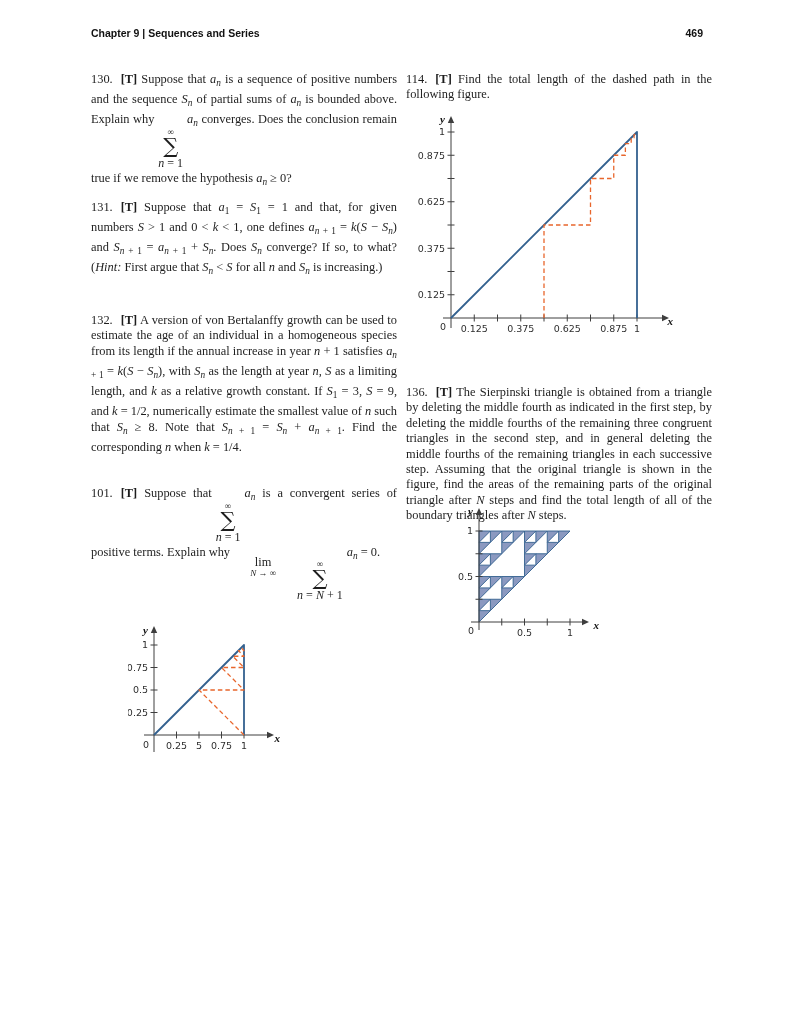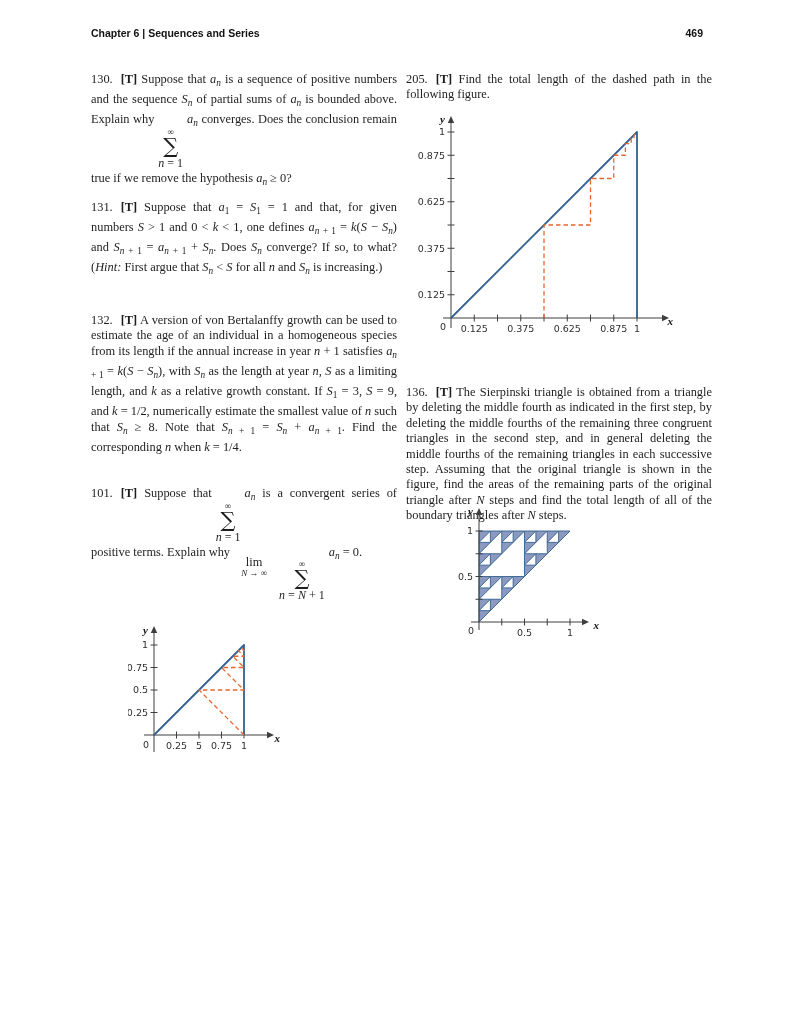"Chapter 6 | Sequences and" span { text: 6 -> 9 }
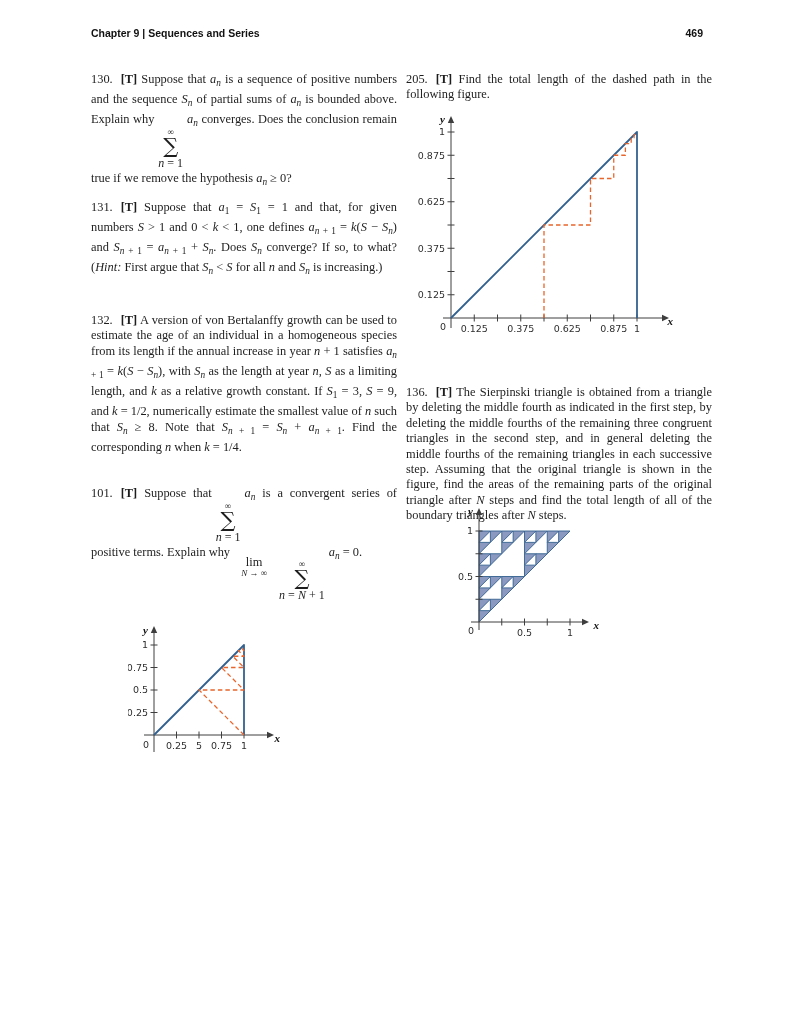"205." span.pnum { text: 205 -> 114 }
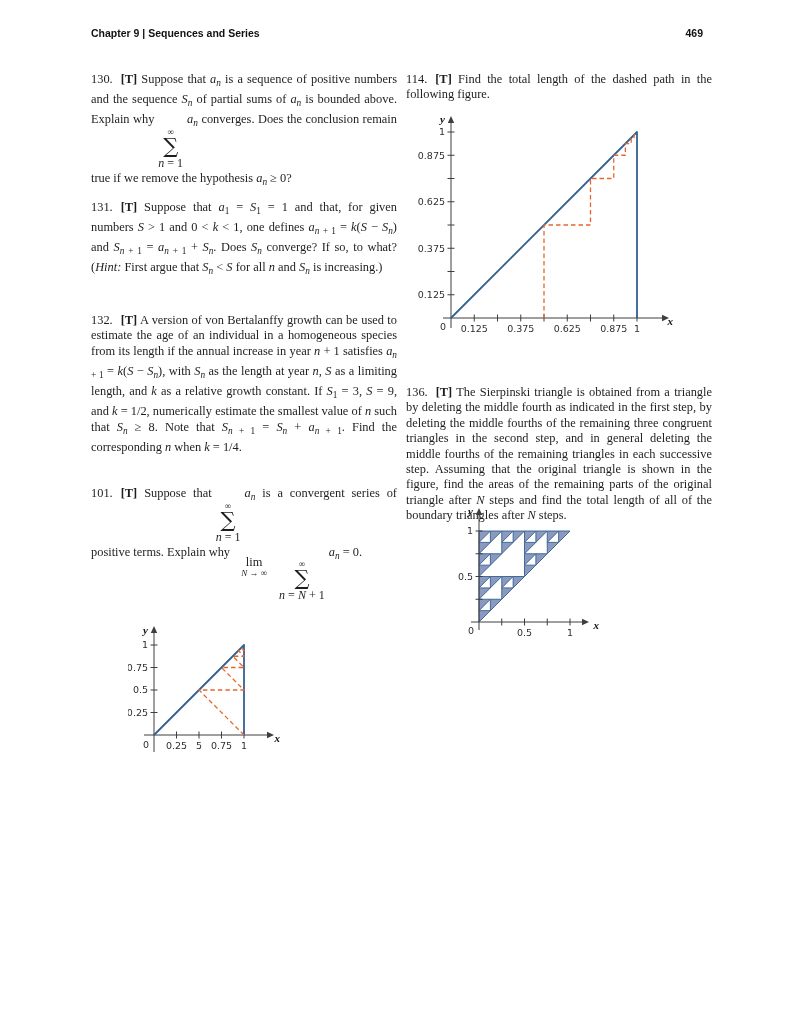"lim" .limop { margin: 0 8px -> 0 17px }
